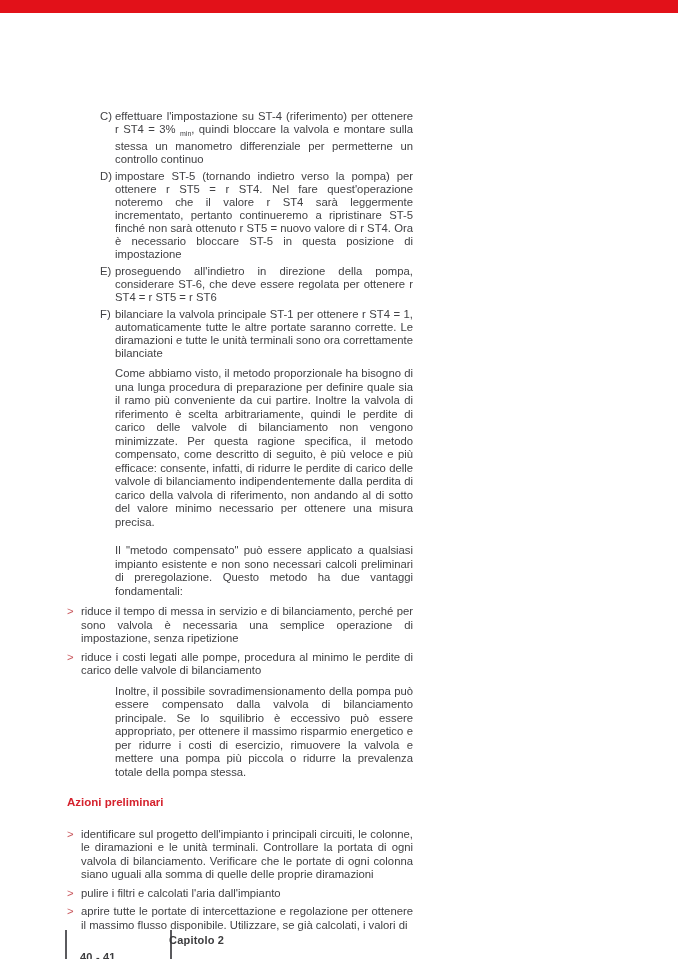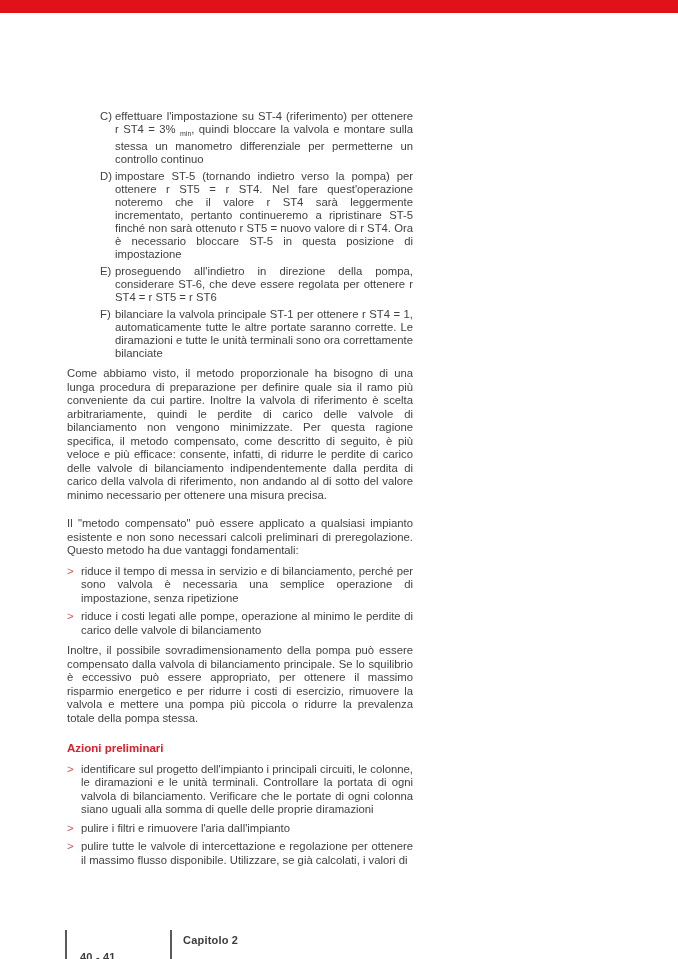"Come abbiamo visto, il metodo" .para { margin-left: none -> 48px }
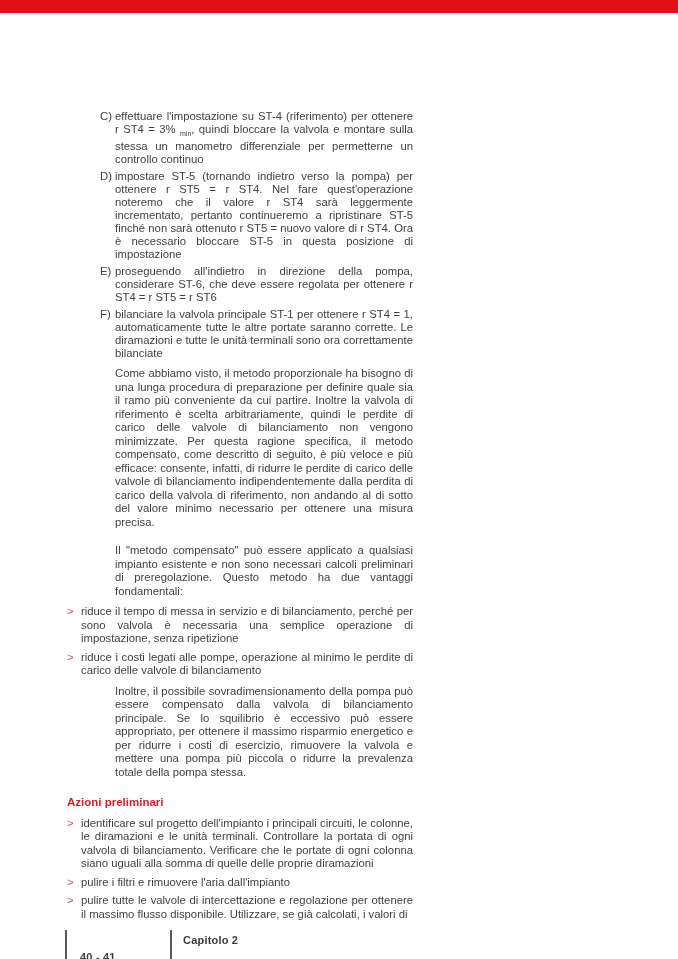"riduce i costi legati alle" div.bullet-text { text: operazione -> procedura }
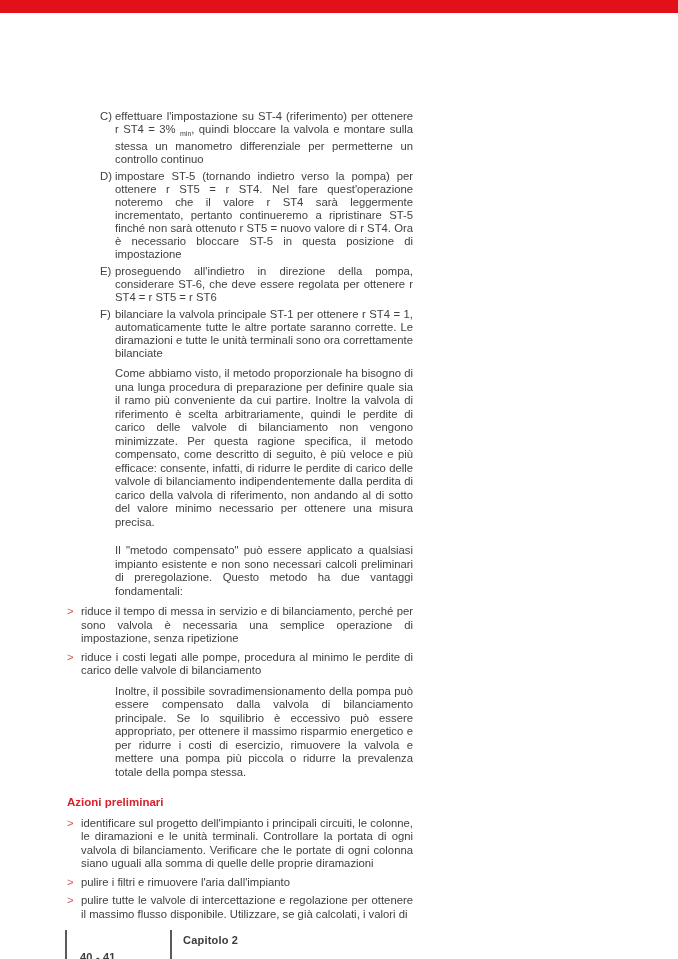"Azioni preliminari" .subsection-heading { margin-bottom: 7px -> 18px }
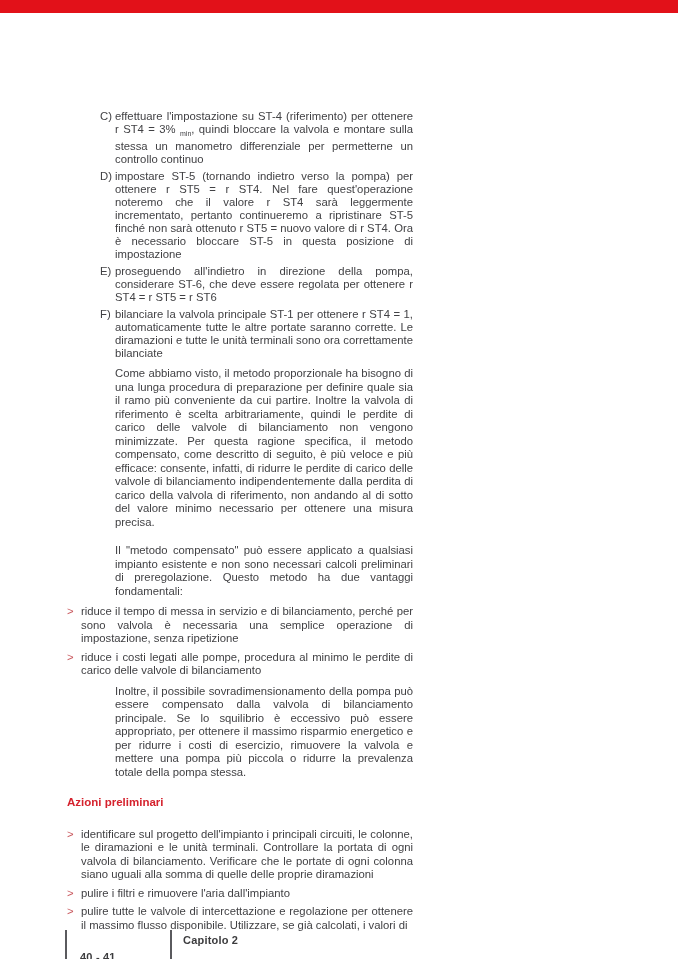"pulire i filtri e rimuovere" div.bullet-text { text: rimuovere -> calcolati }
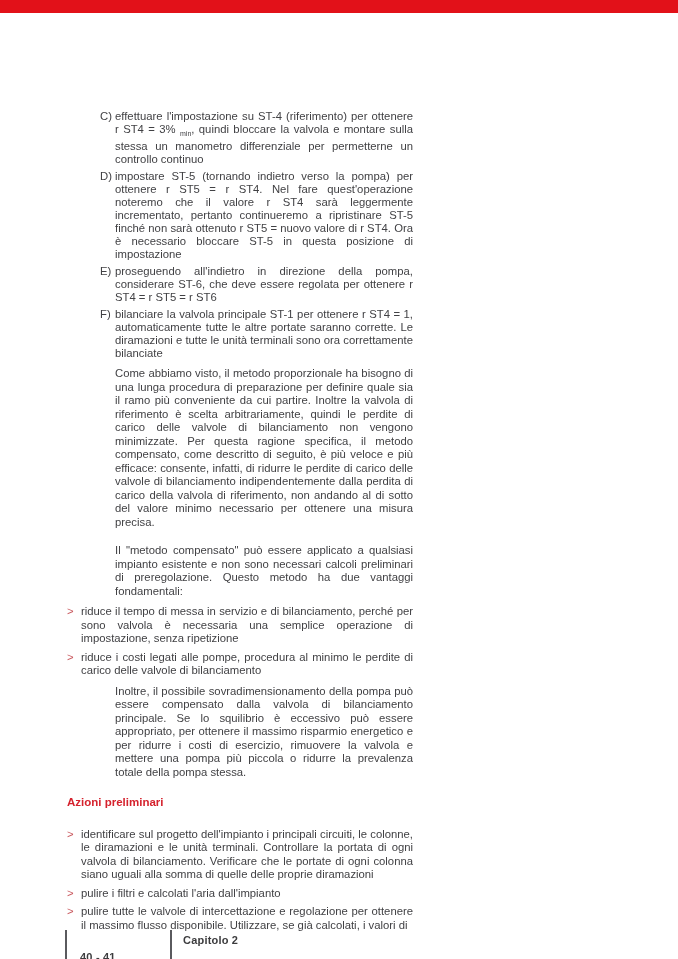"pulire tutte le valvole di" div.bullet-text { text: pulire tutte le valvole -> aprire tutte le portate }
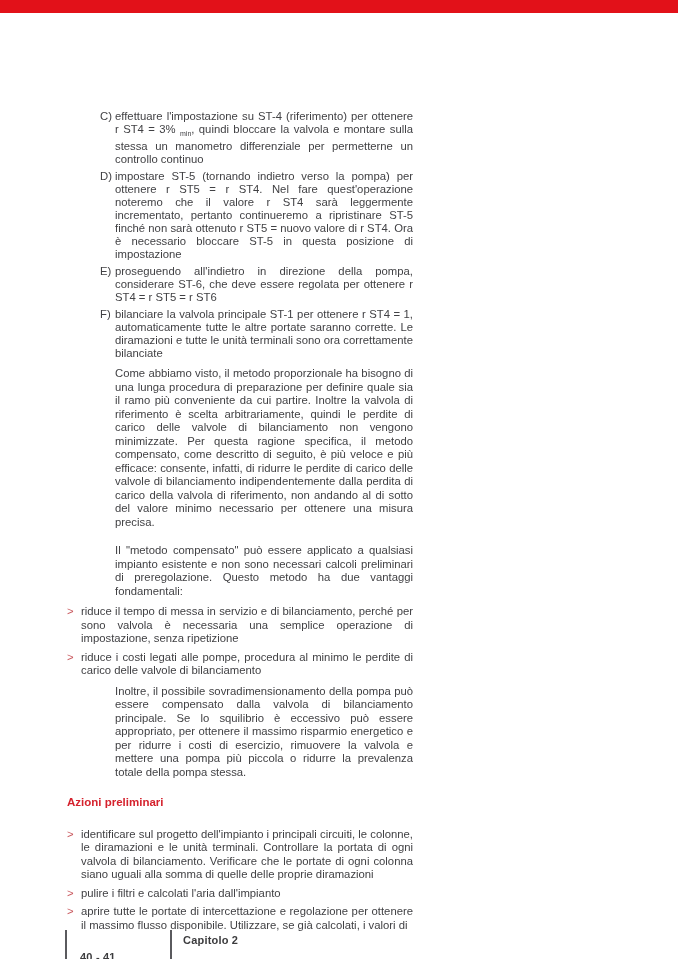"Capitolo 2" .footer-text.chapter { left: 183px -> 169px }
